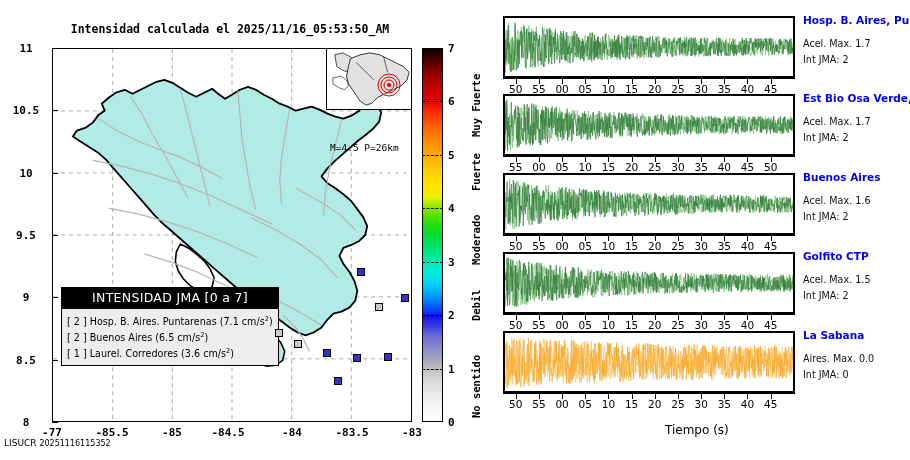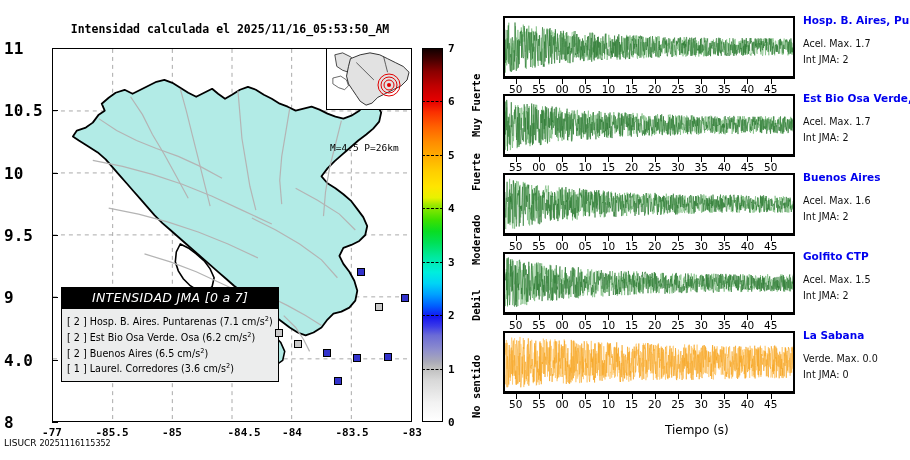"11" .ytick { font-size: 16px -> 11px; text-align: left -> center }
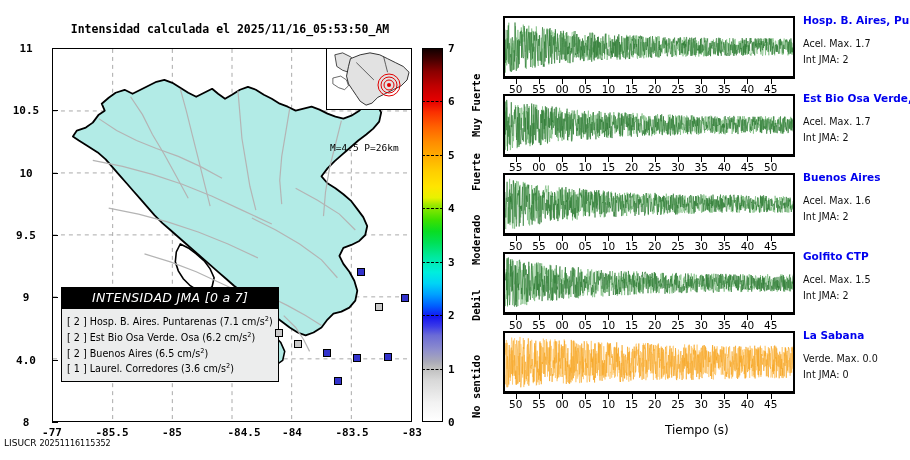"INTENSIDAD JMA [0 a 7]" #legend-header { font-style: italic -> none }
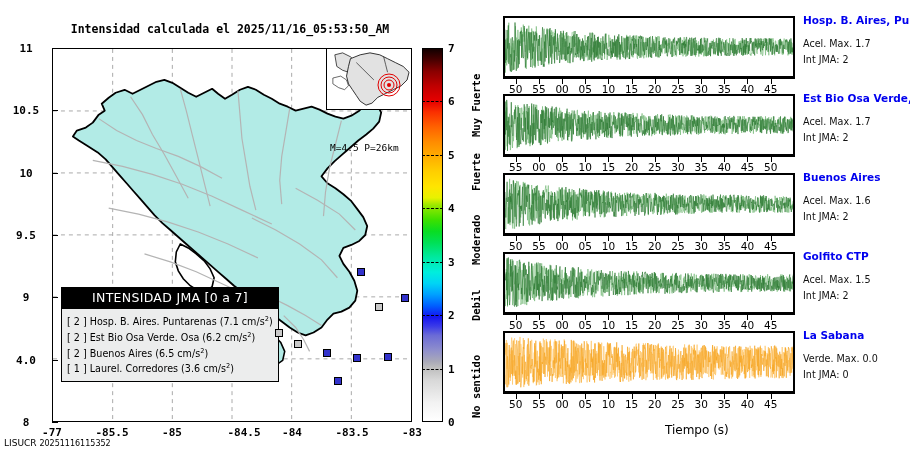"[ 2 ] Est Bio" div.legend-row { html: <div> <span>[ 2 ]</span> <span>Est Bio Osa Verde. Osa</span> <span>(6.2 cm/s</span><sup>2</sup><span>)</span> </div> -> none }
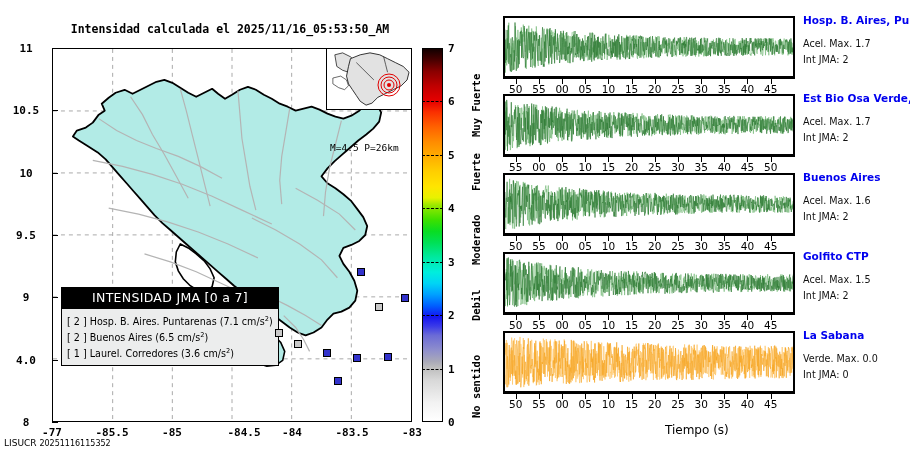"4.0" div.ytick { text: 4.0 -> 8.5 }
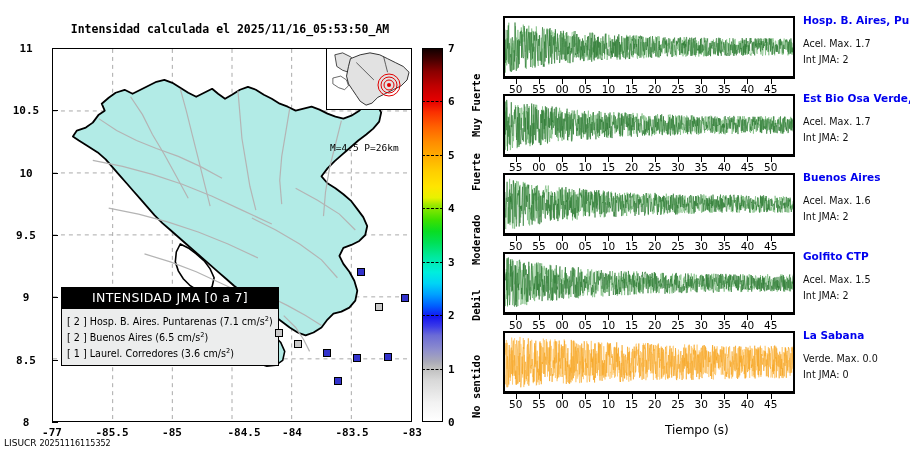"Verde. Max. 0.0" div.seis-acc { text: Verde -> Aires }
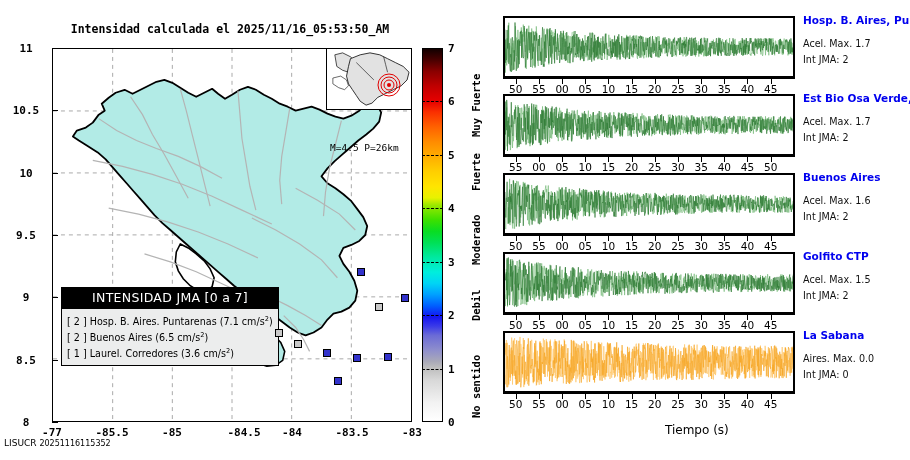"-84.5" div.xtick { left: 244px -> 228px }
